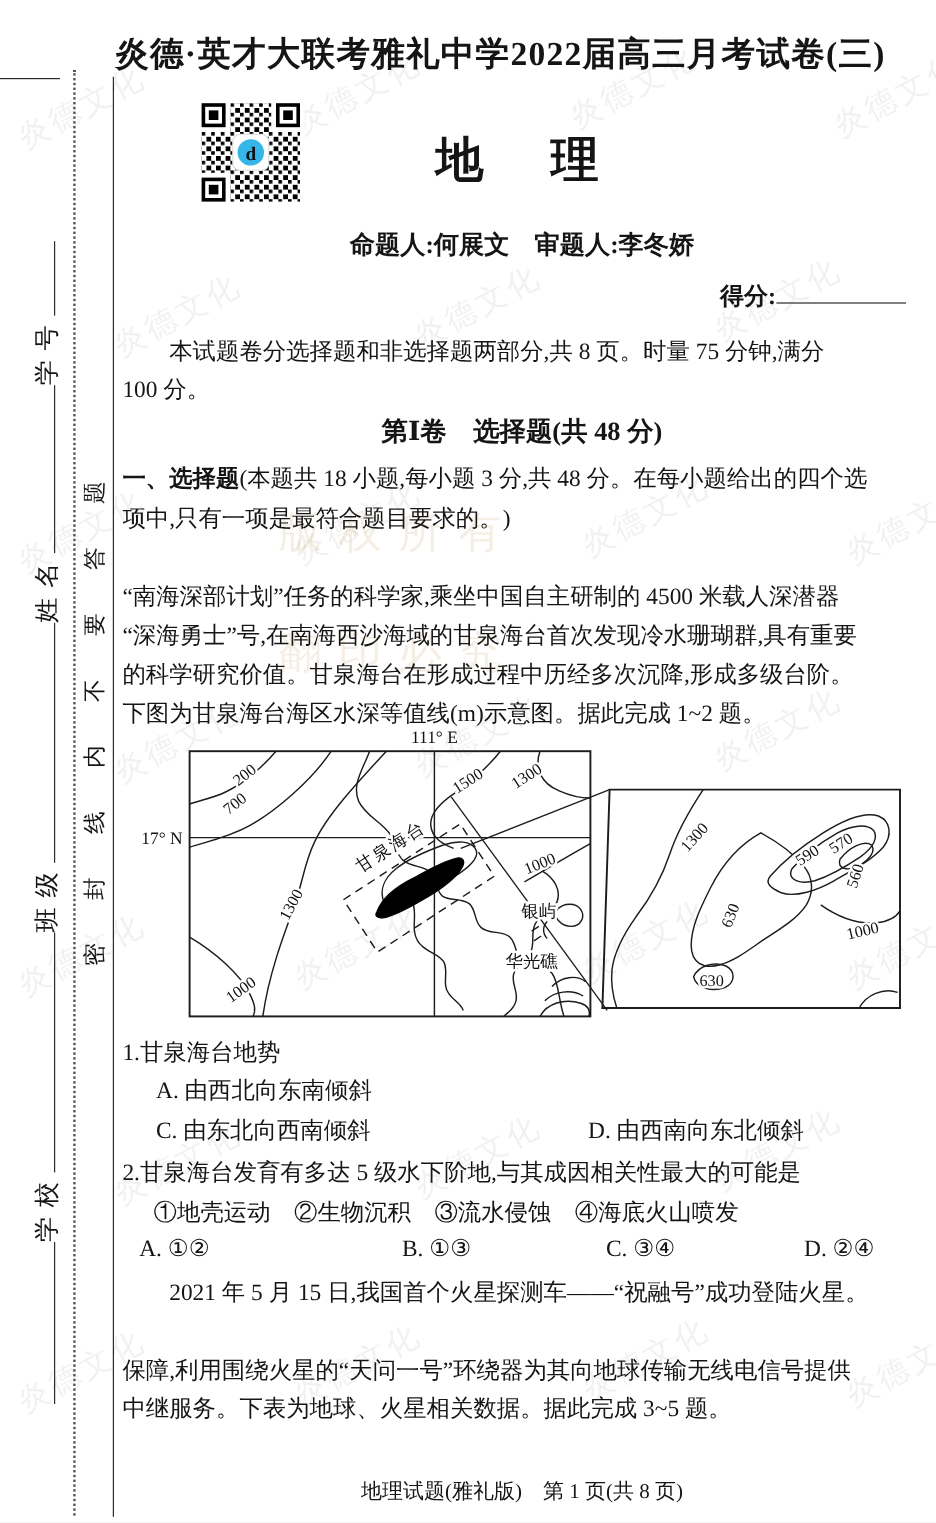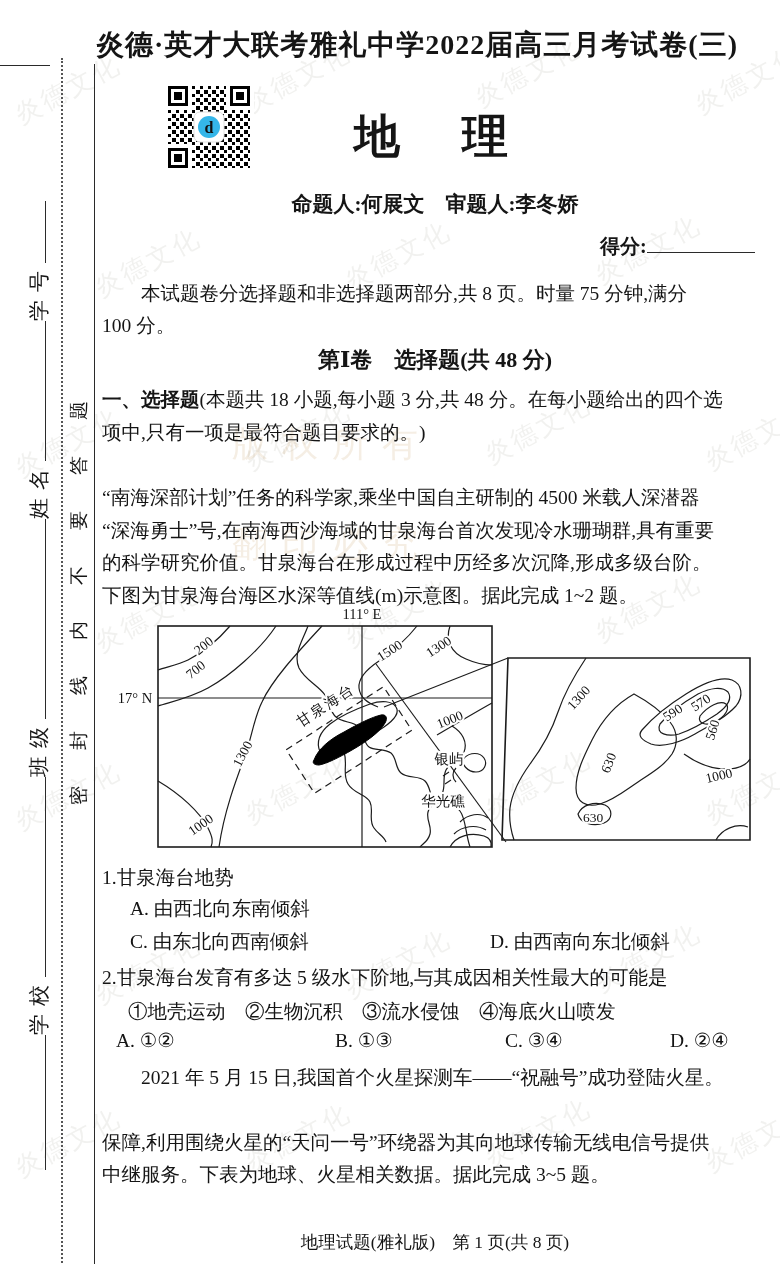"地 理" .subject { font-size: 46px -> 40px }
